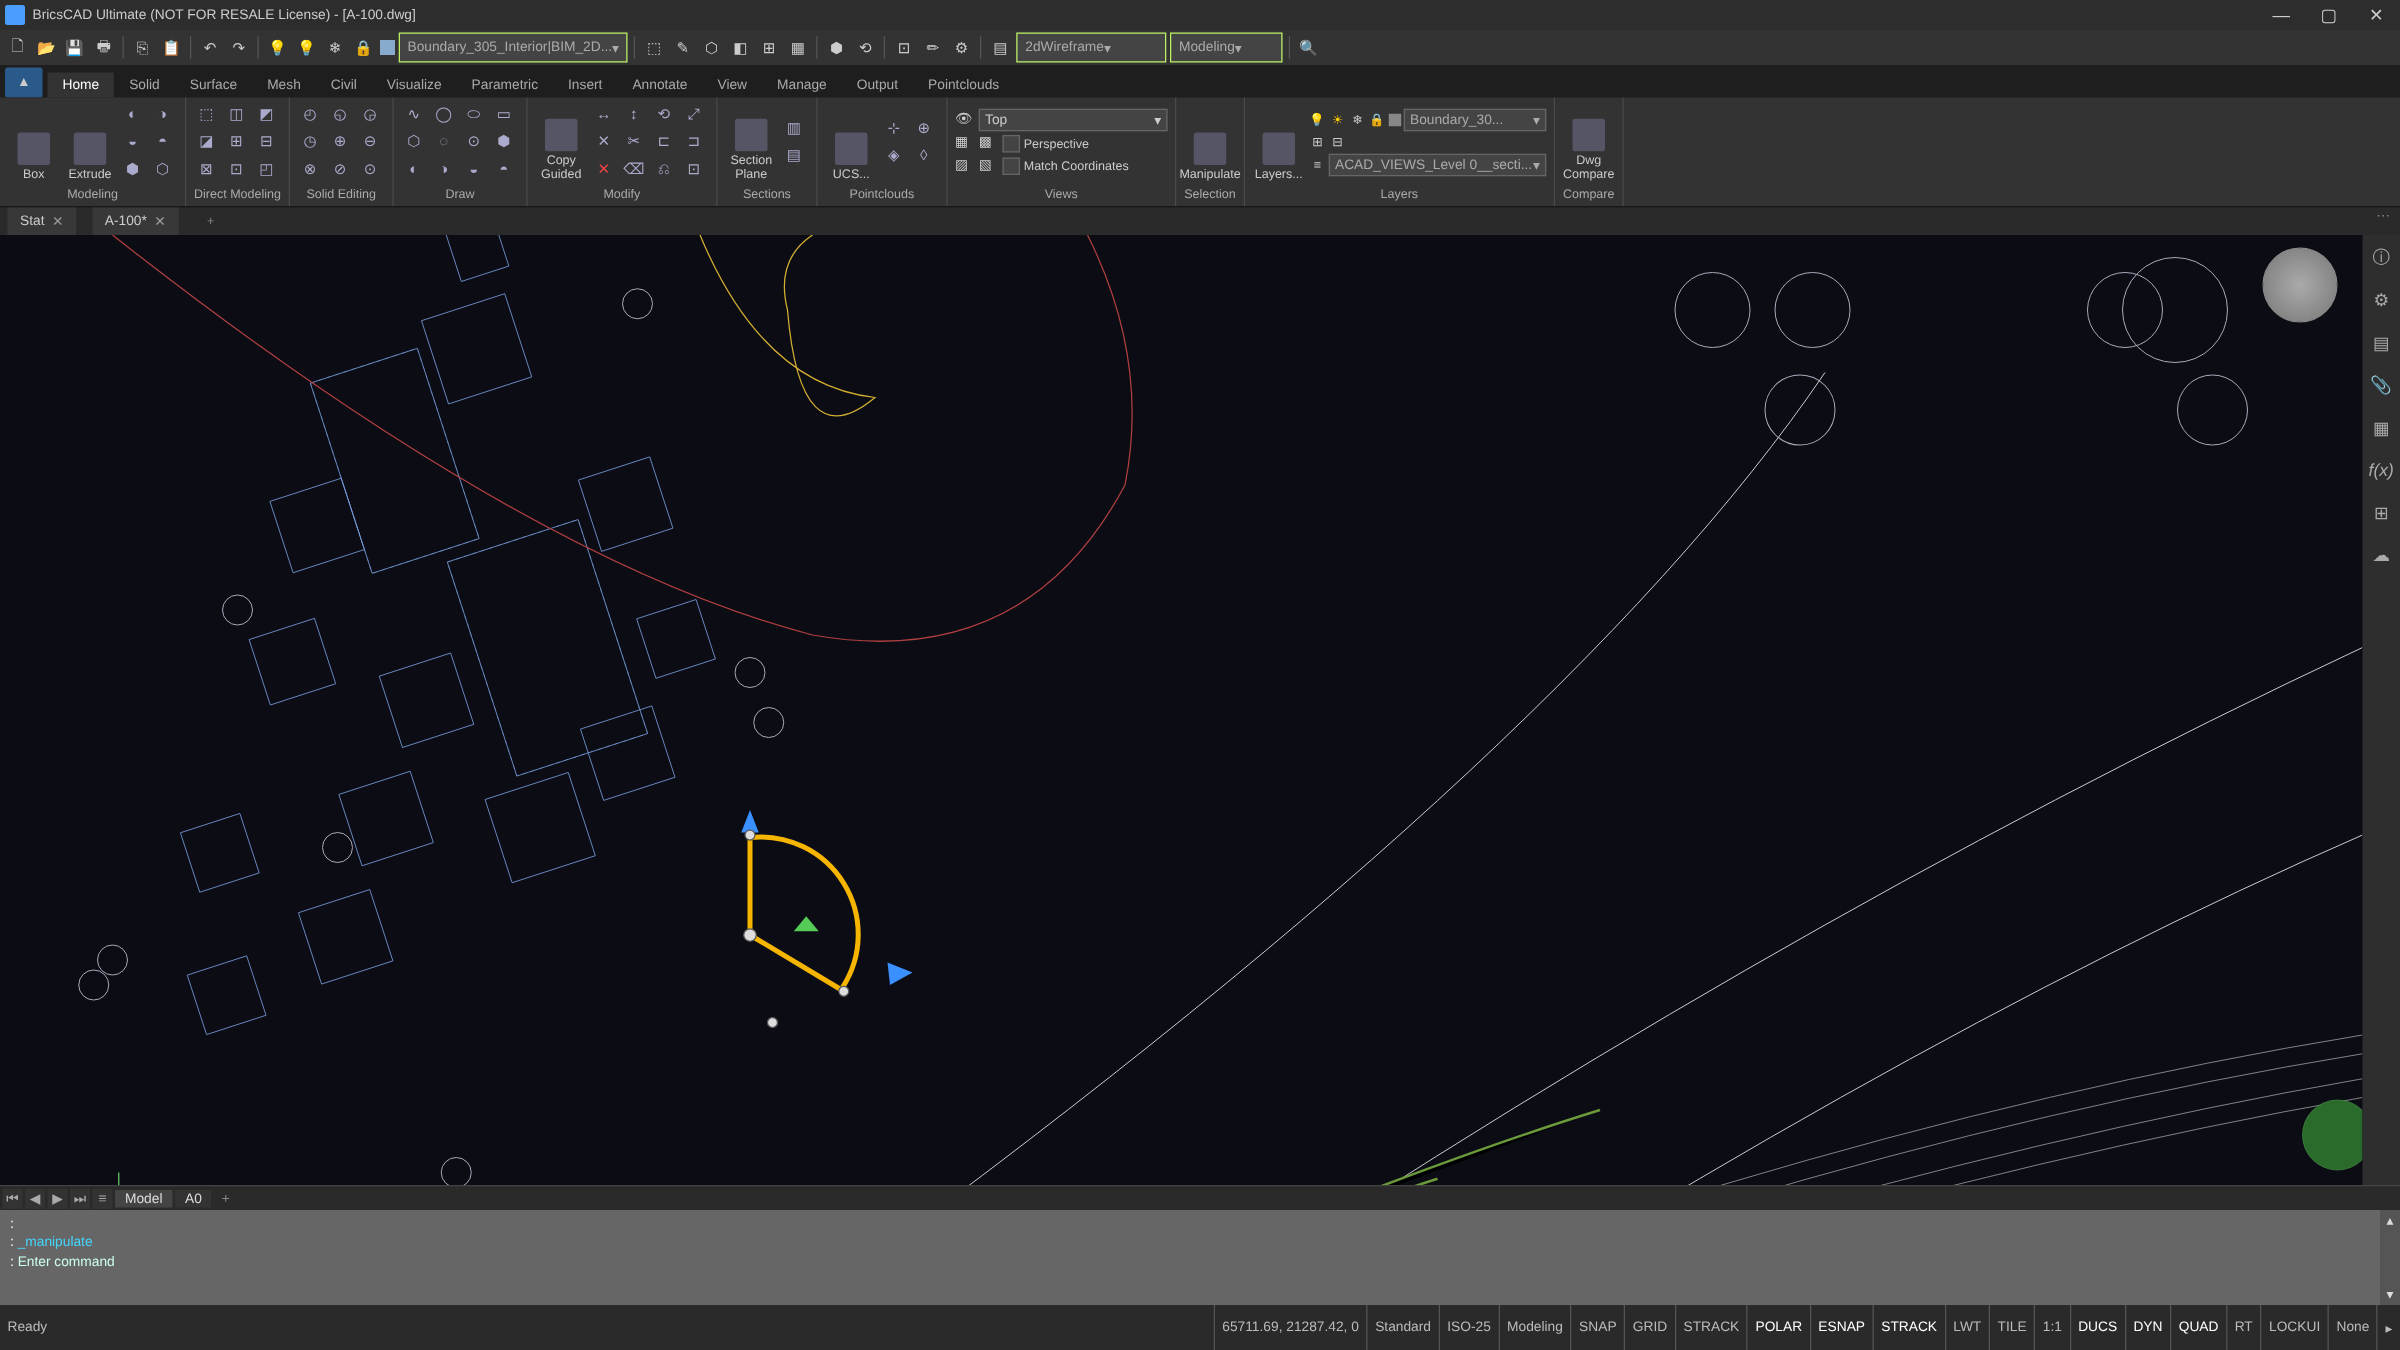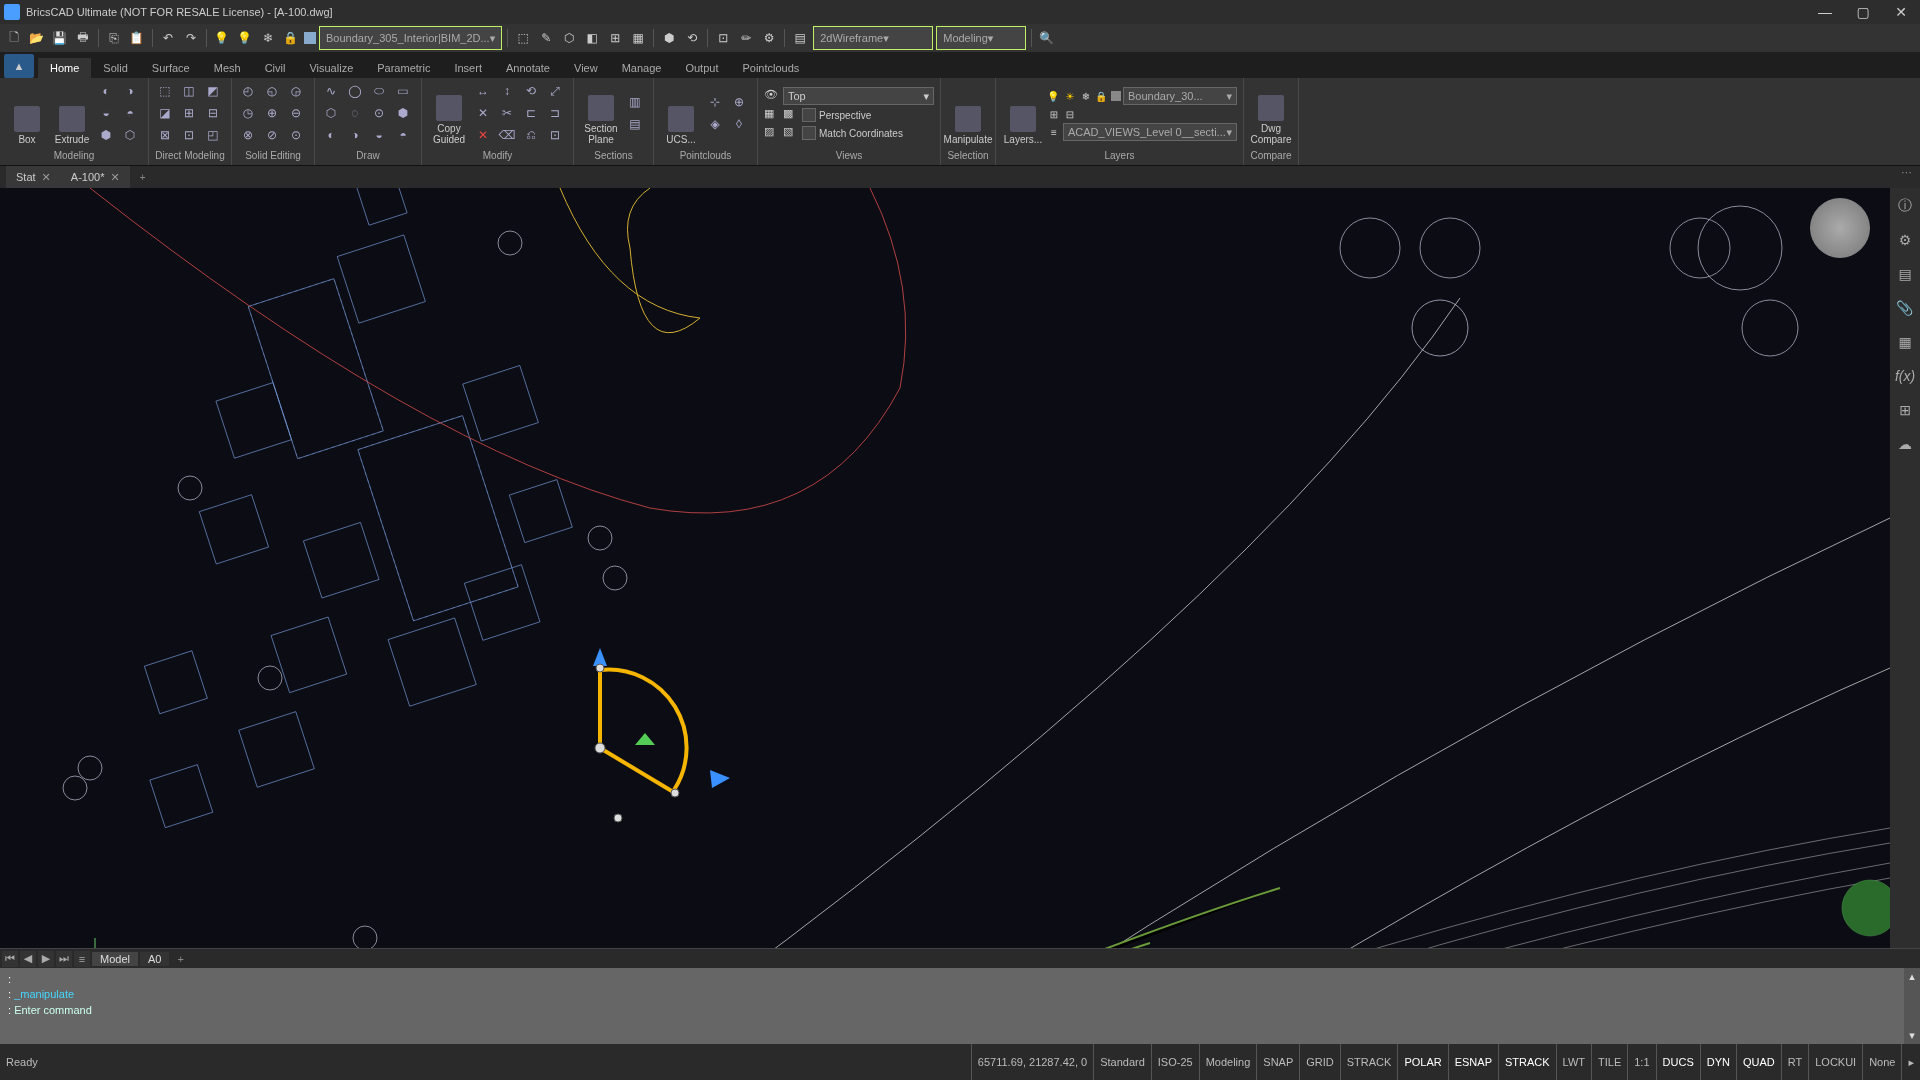"Stat" .doc-tabs { gap: 0 -> 13px }
